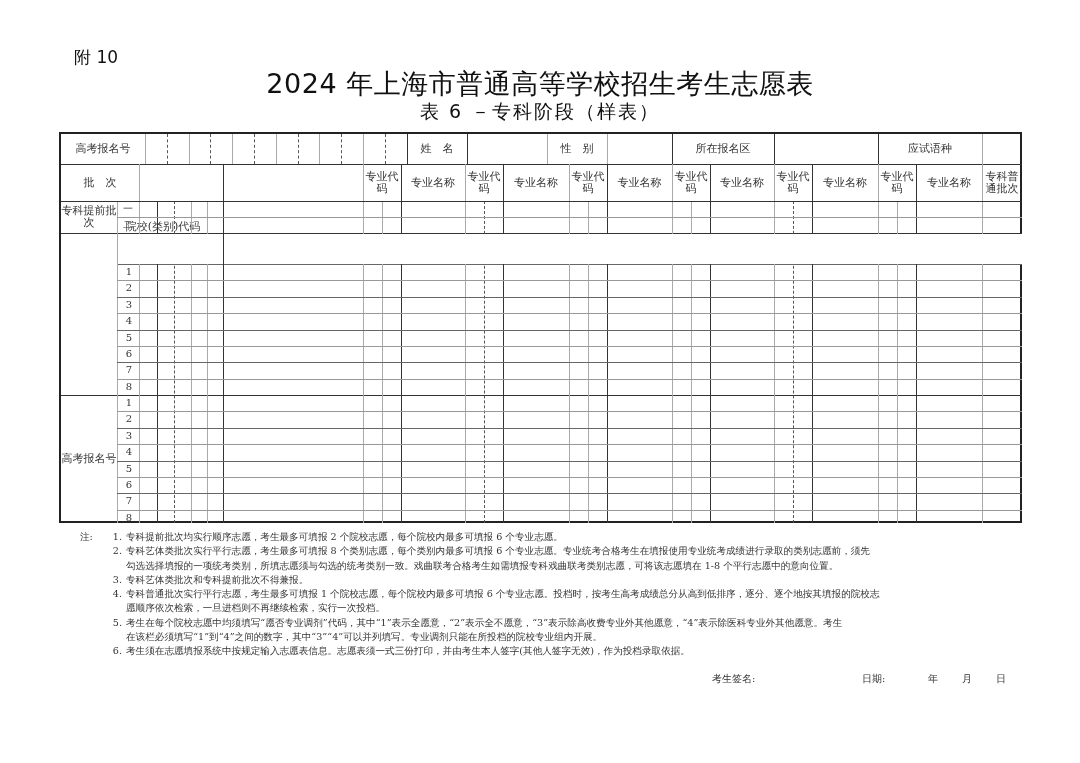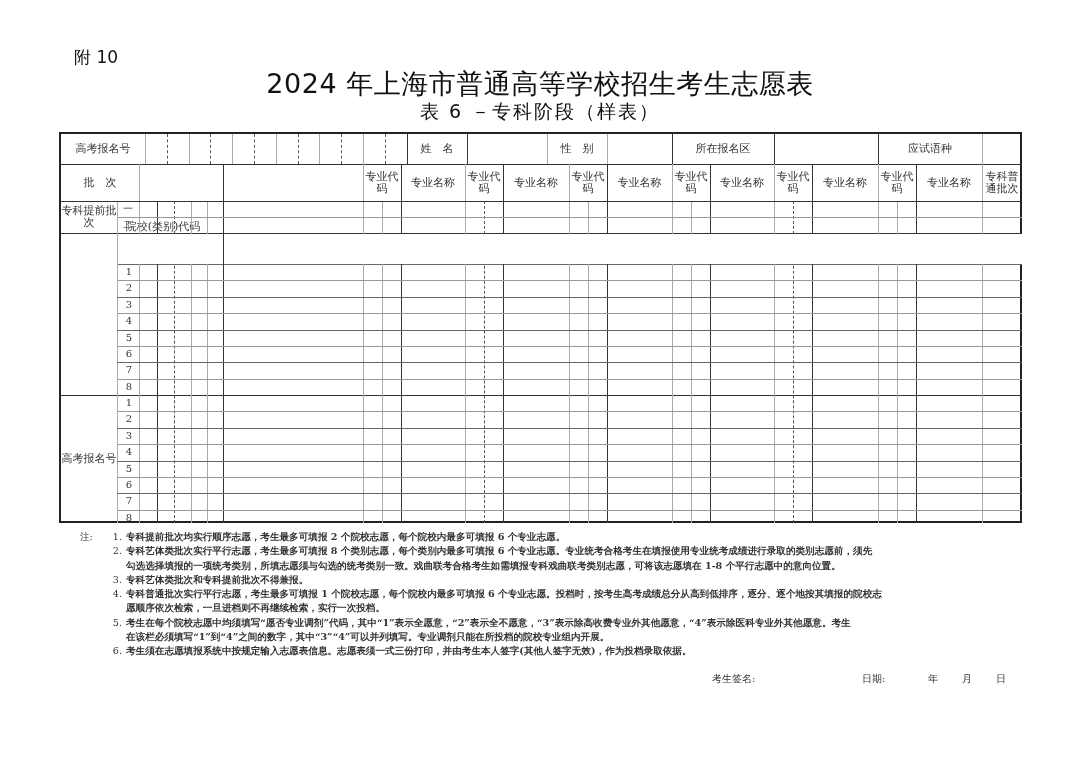"专科提前批次均实行顺序志愿，考生最多可填报 2 个院校志愿，每个院校内最多可填报" .notes .t { font-weight: bold -> none }
